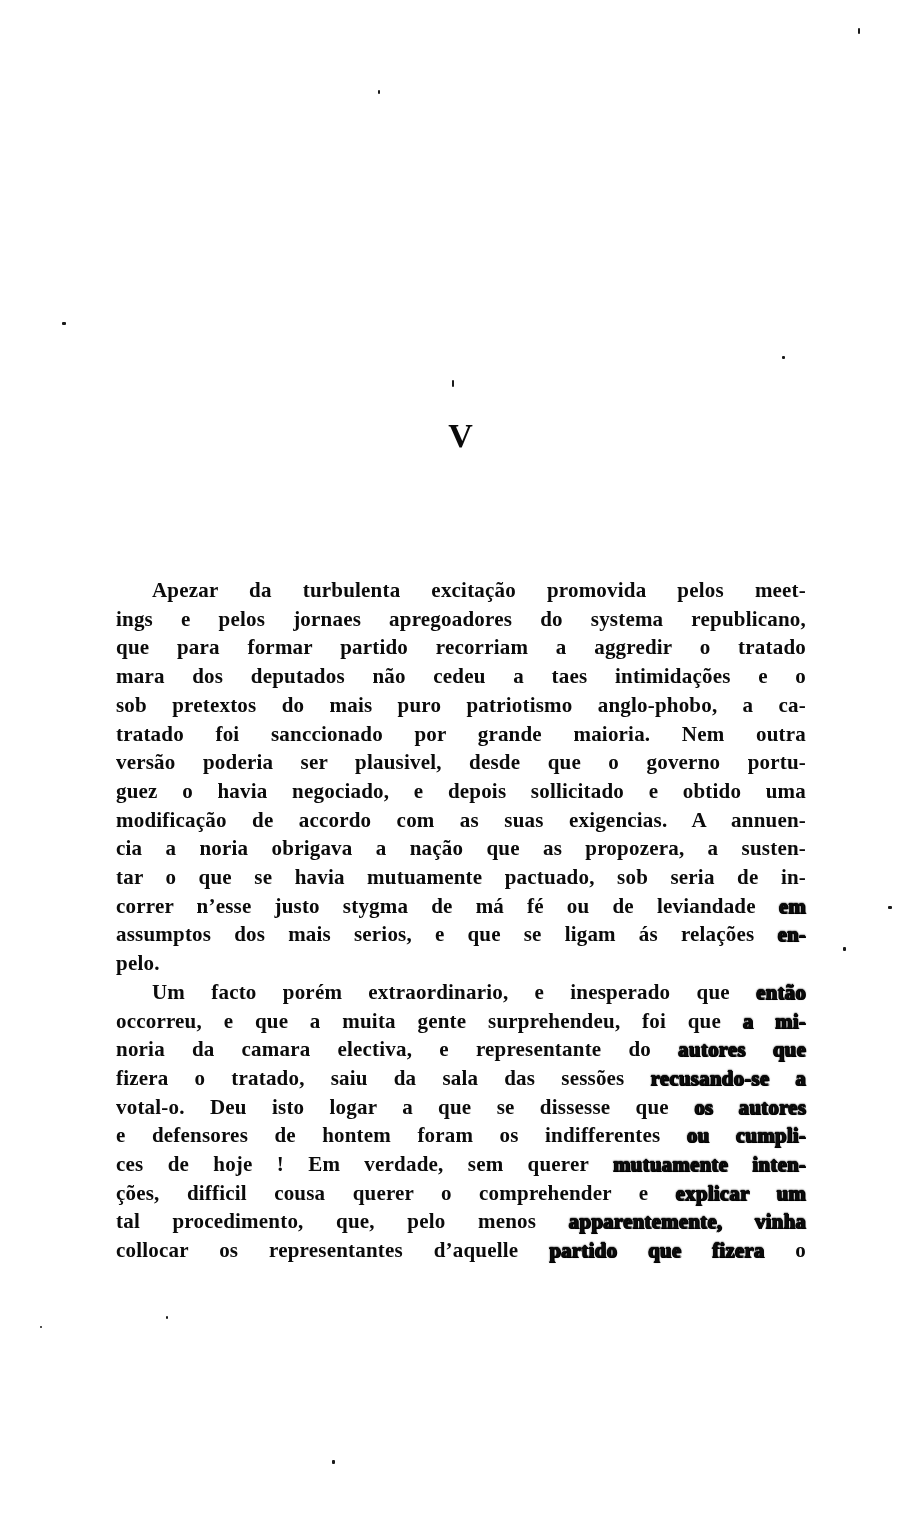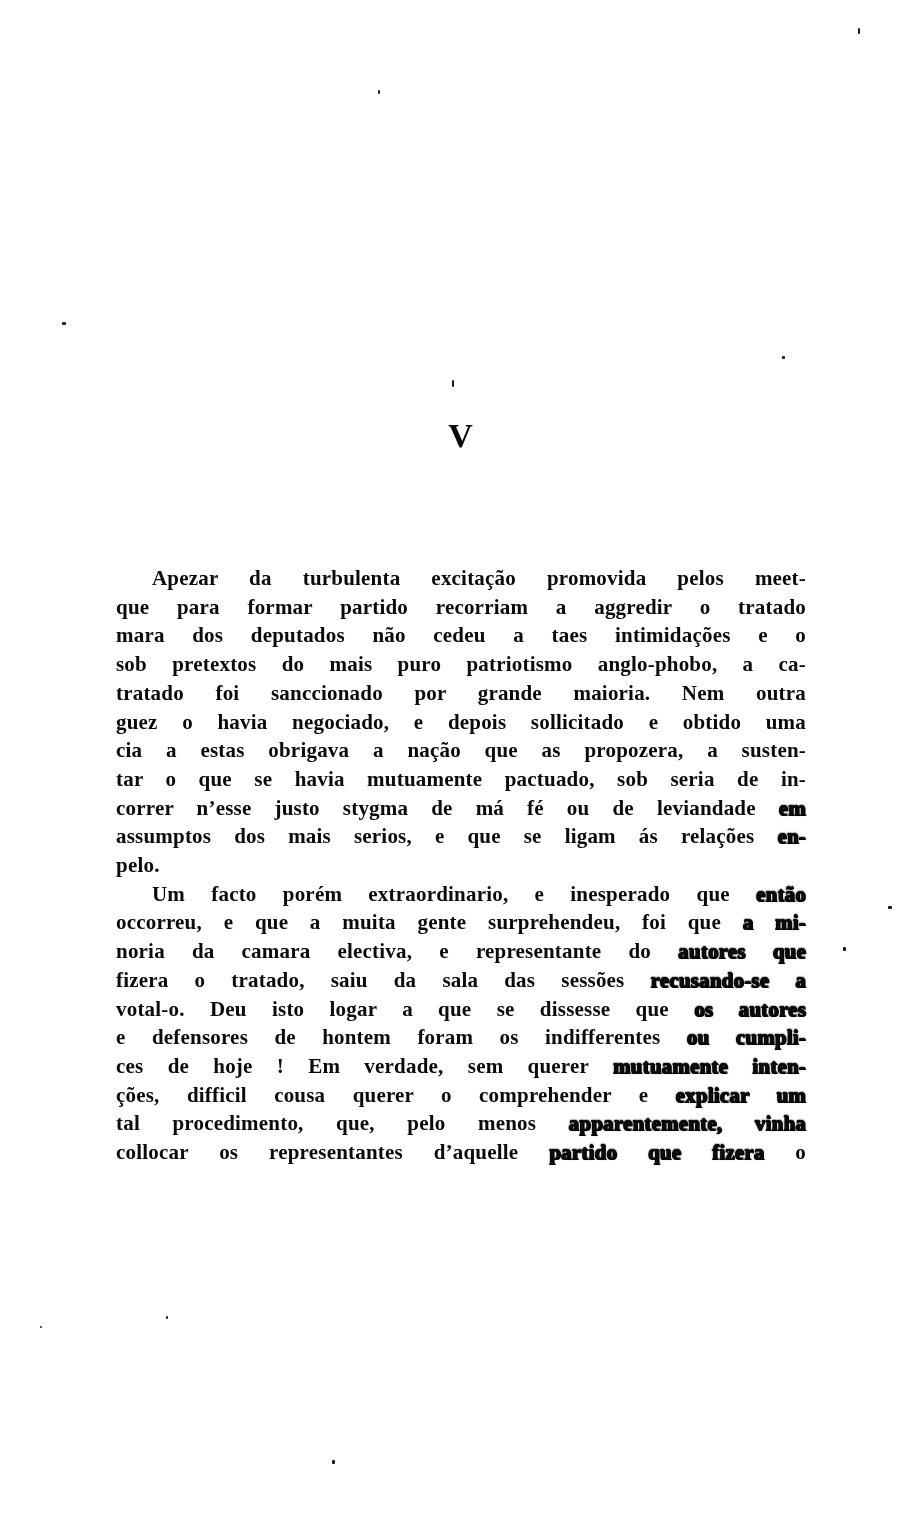"Apezar da turbulenta excitação promovida" .textblock { top: 564px -> 576px }
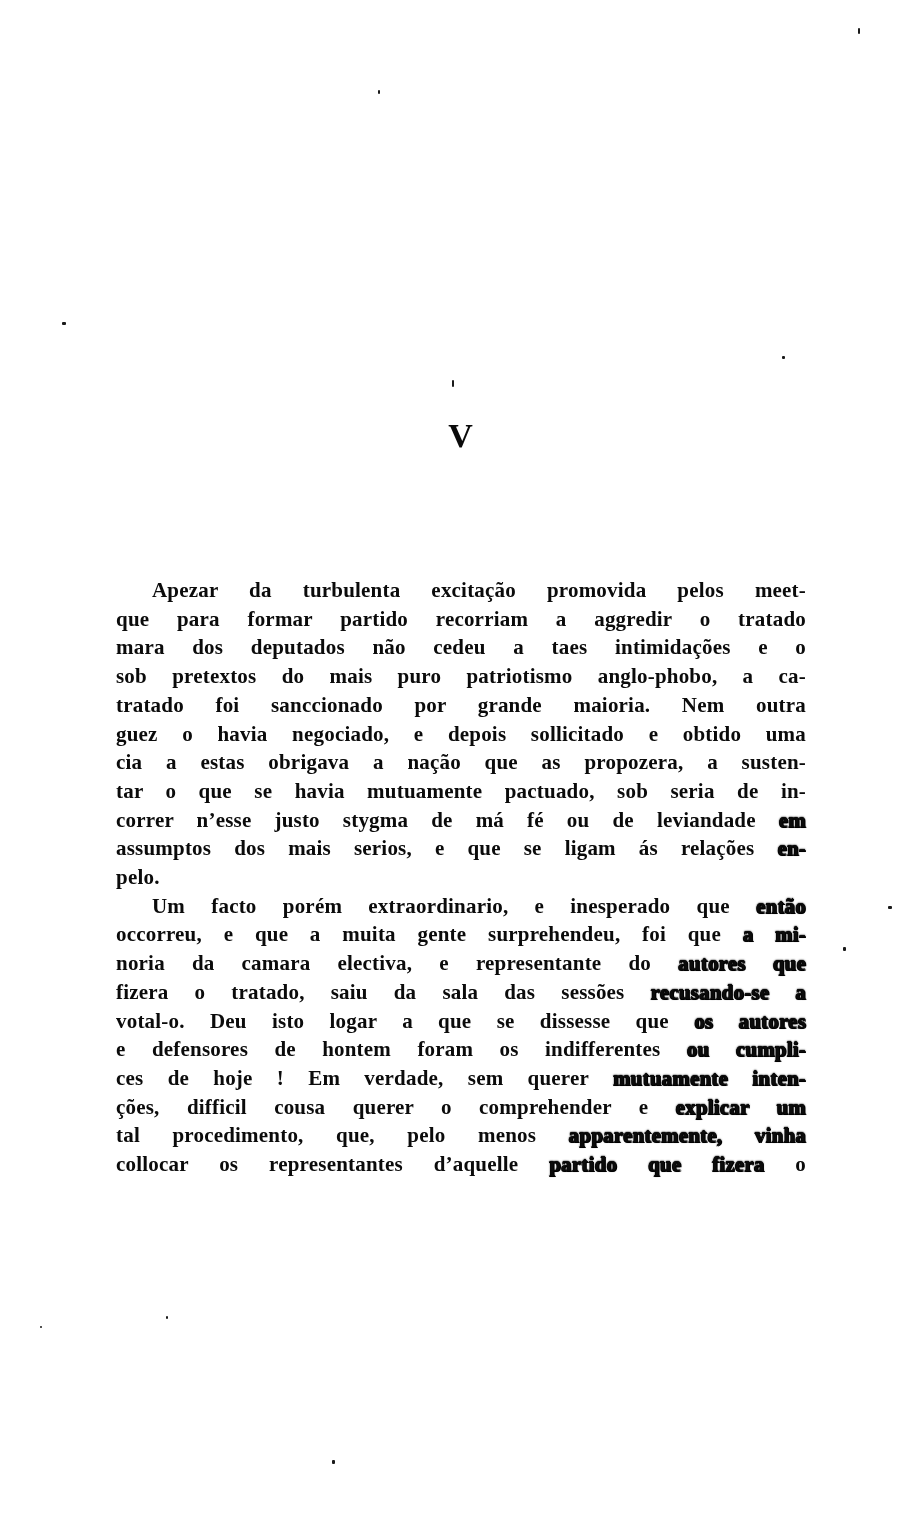"ings e pelos jornaes apregoadores" div.line { html: none -> <div><span>ings e pelos jornaes apregoadores do systema republicano,</span></div> }
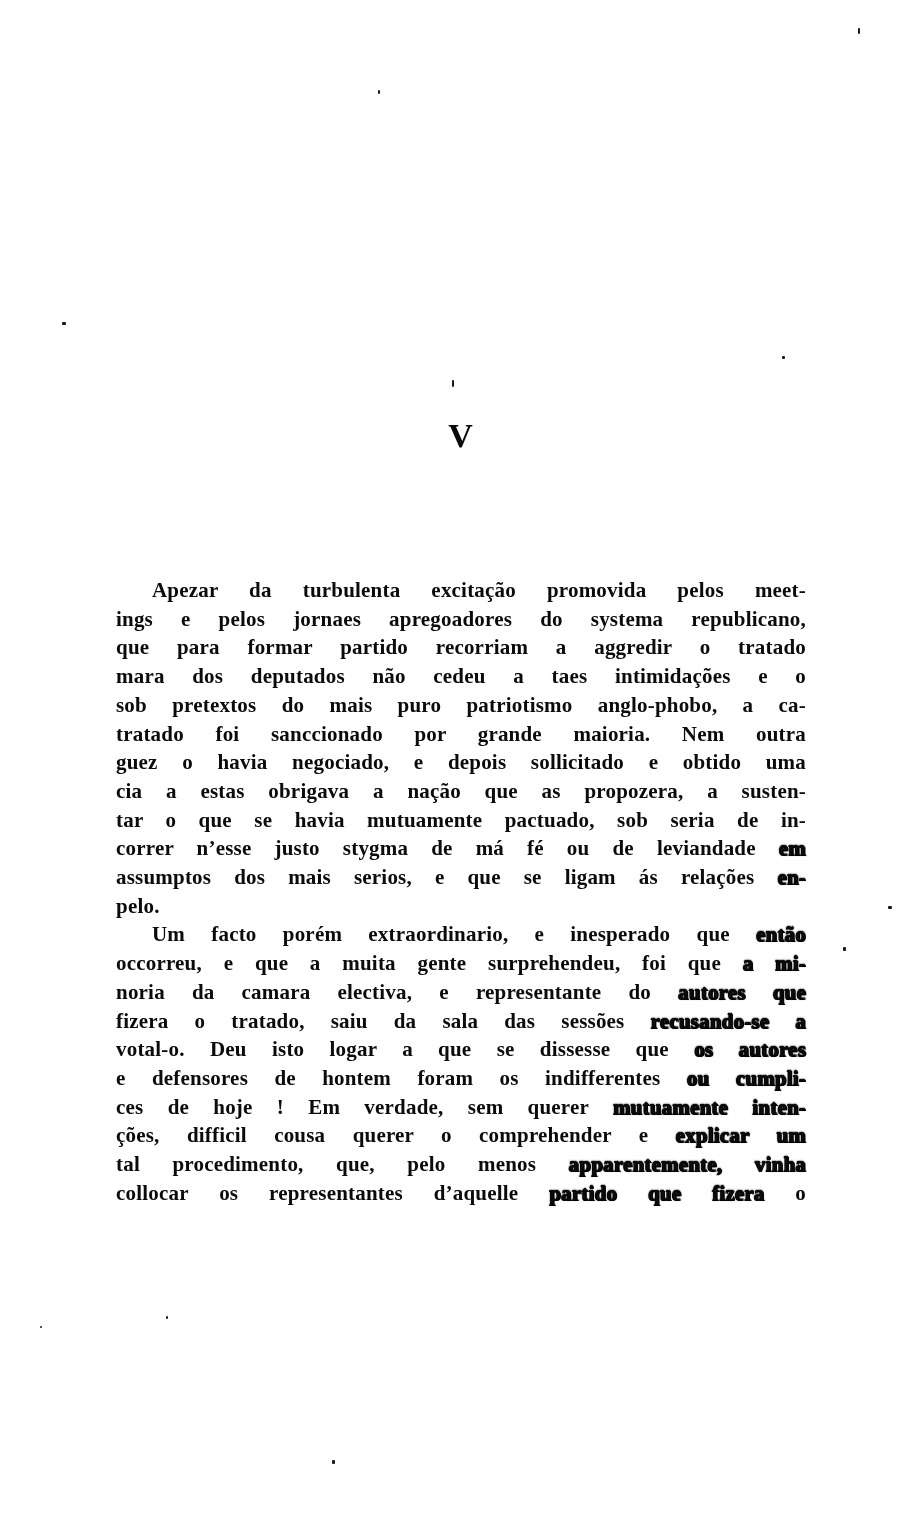"versão poderia ser plausivel, desde" div.line { html: none -> <div><span>versão poderia ser plausivel, desde que o governo portu-</span></div> }
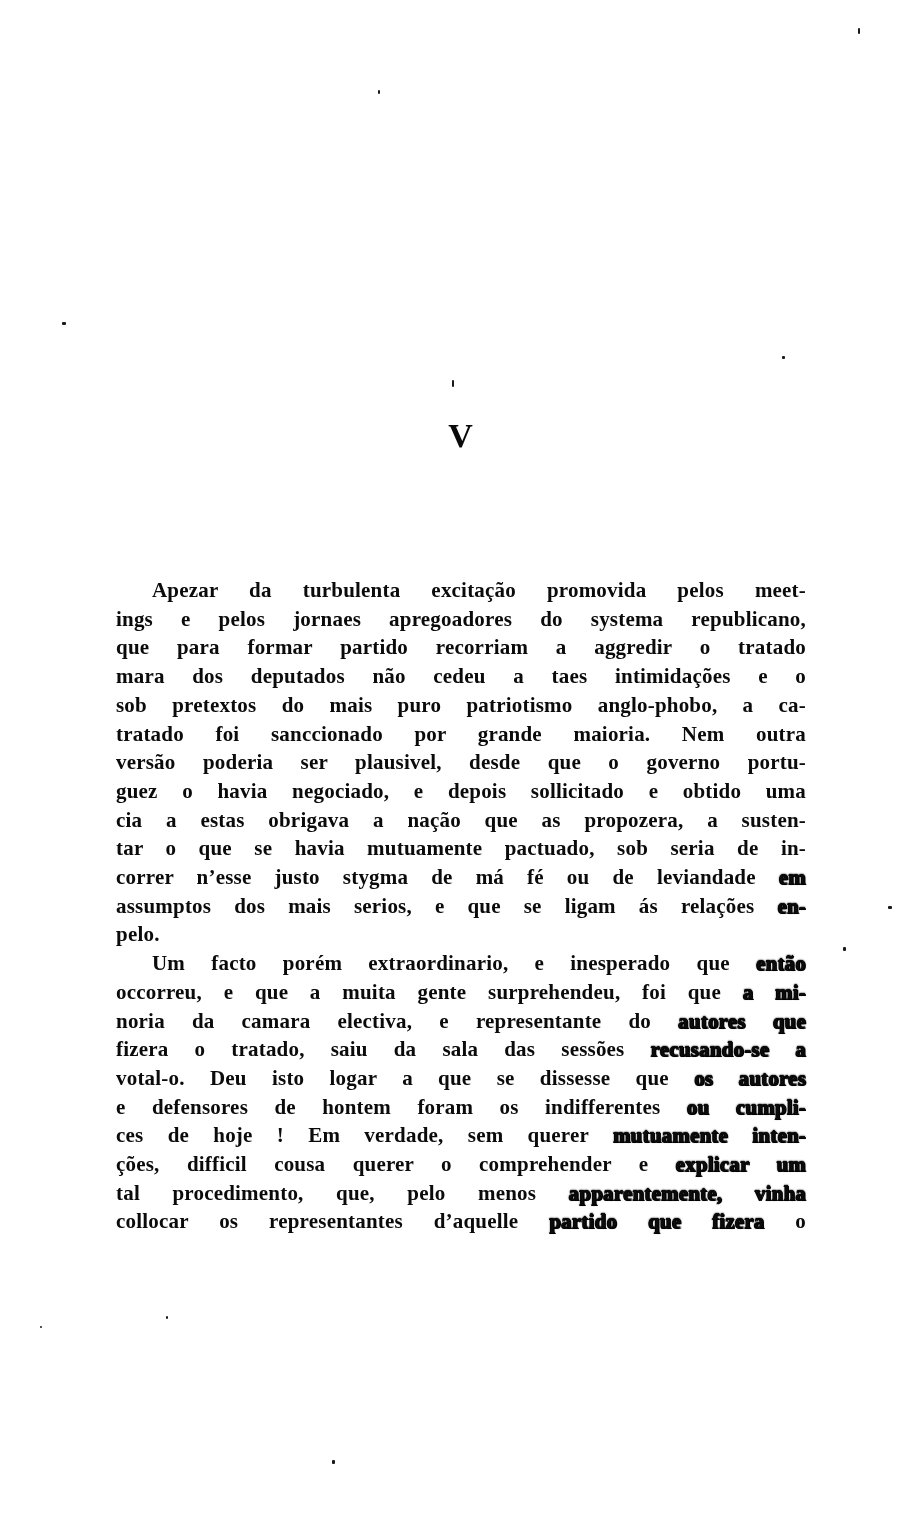"modificação de accordo com as" div.line { html: none -> <div><span>modificação de accordo com as suas exigencias. A annuen-</span></div> }
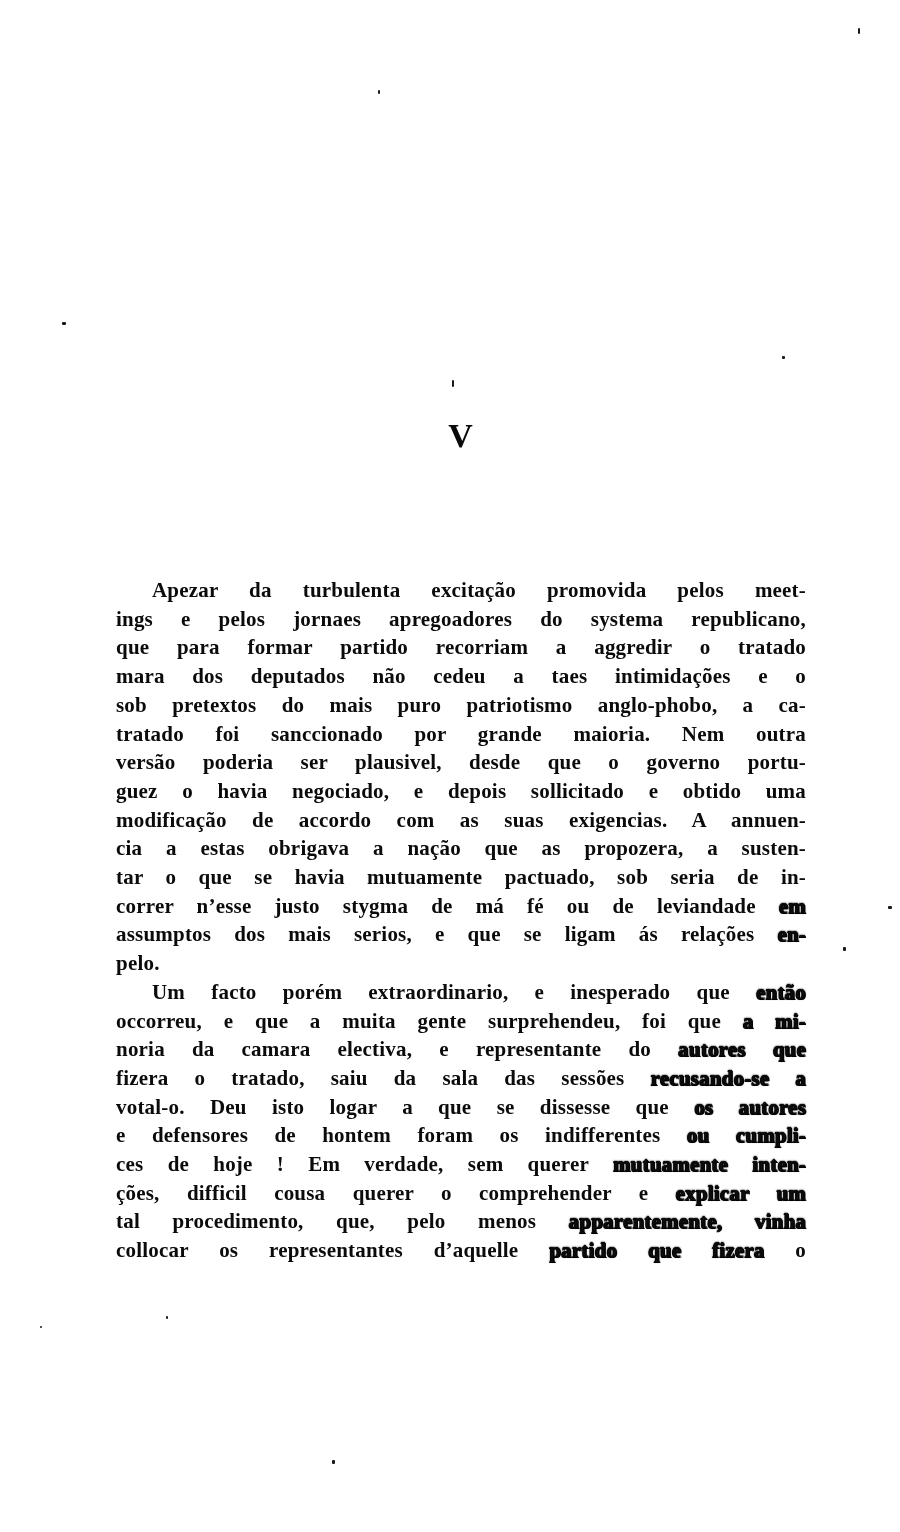"cia a estas obrigava a" span { text: estas -> noria }
